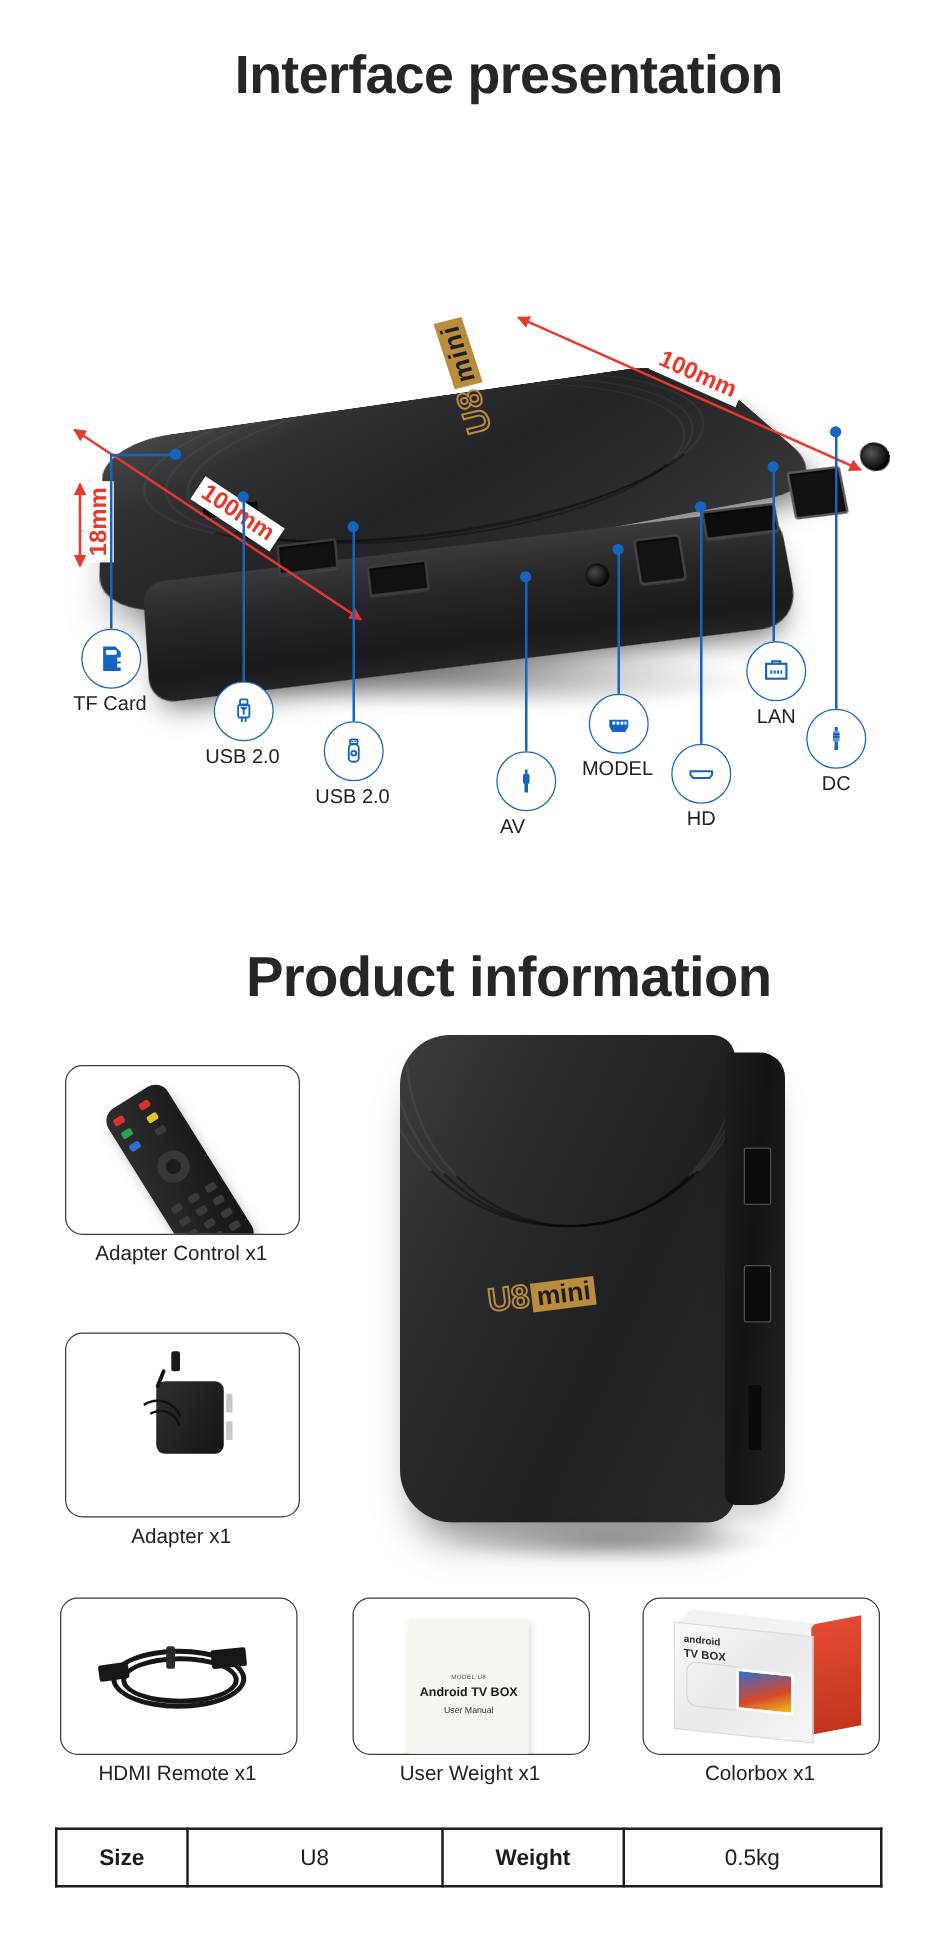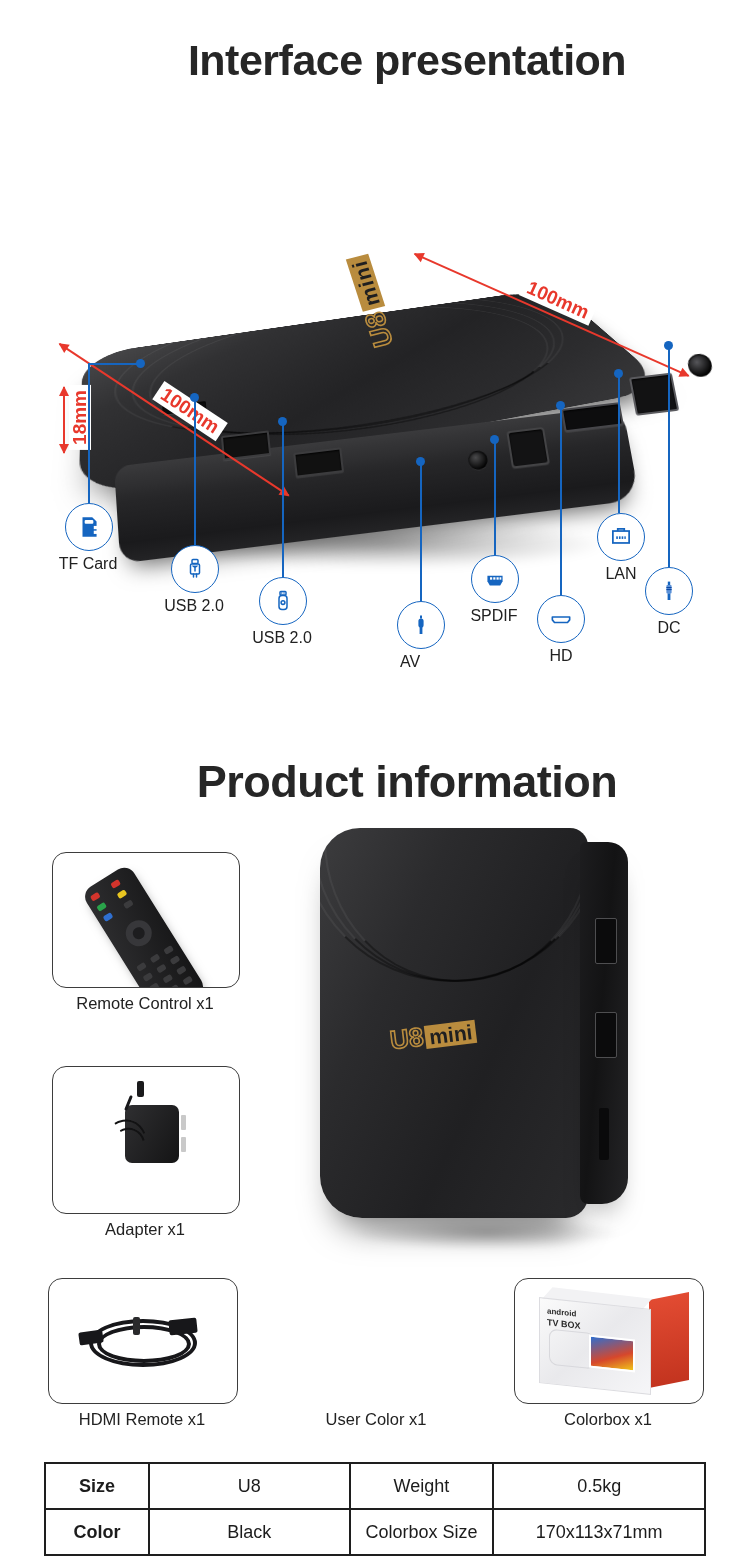"SPDIF" div.clabel { text: SPDIF -> MODEL }
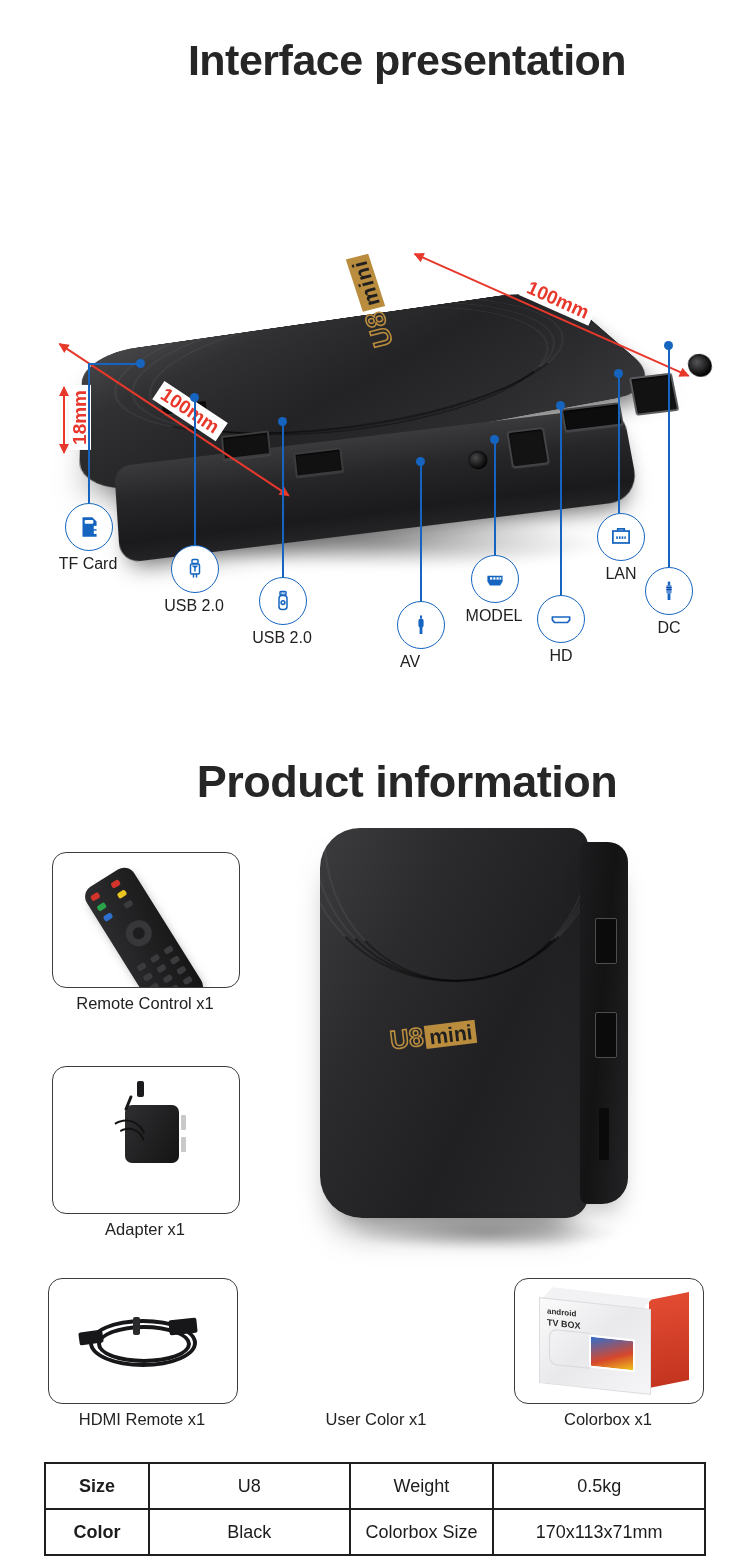"Remote Control x1" div.acap { text: Remote -> Adapter }
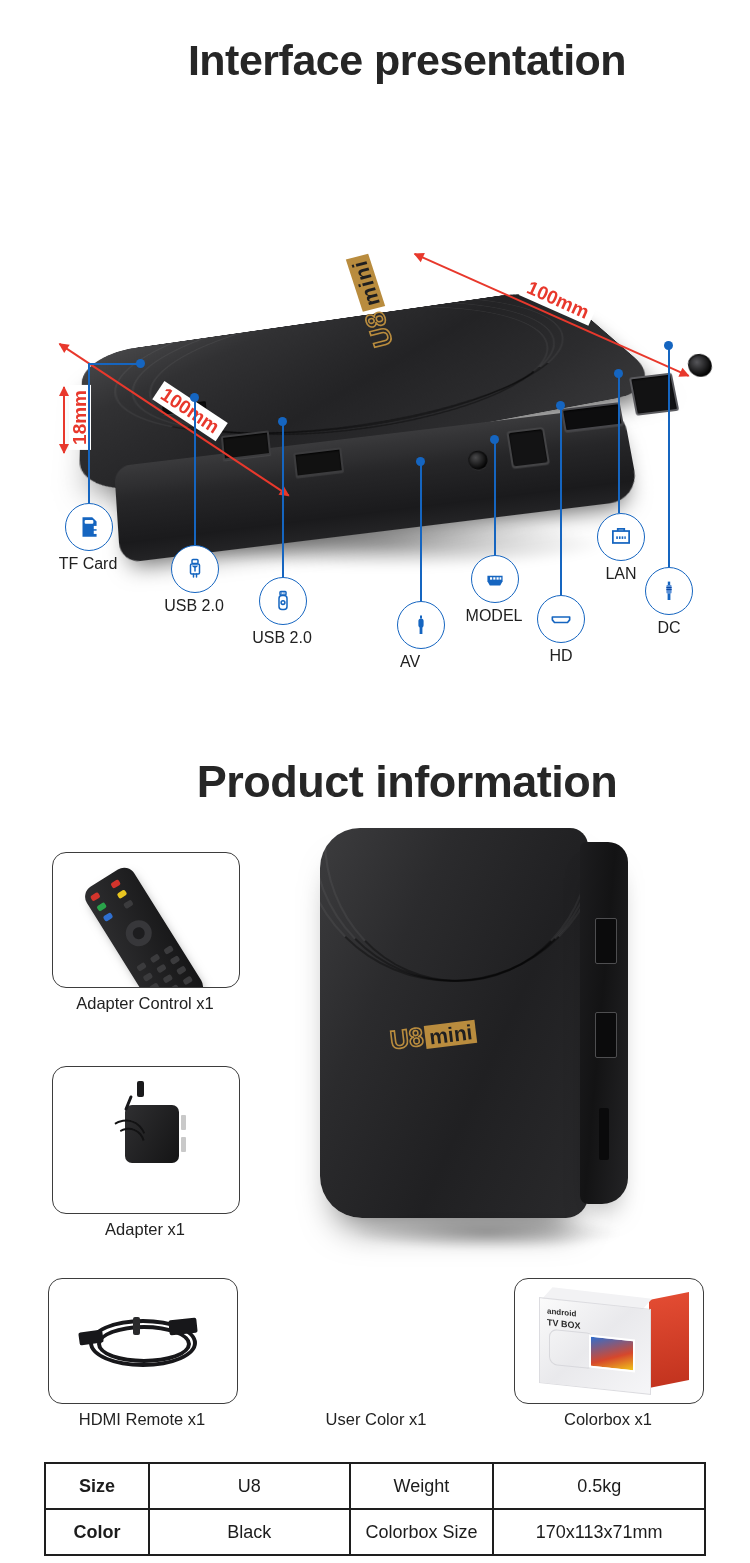"Android TV BOX" div.acard { html: none -> <div> <div> <div>MODEL:U8</div> <div>Android TV BOX</div> <div>User Manual</div> </div> </div> }
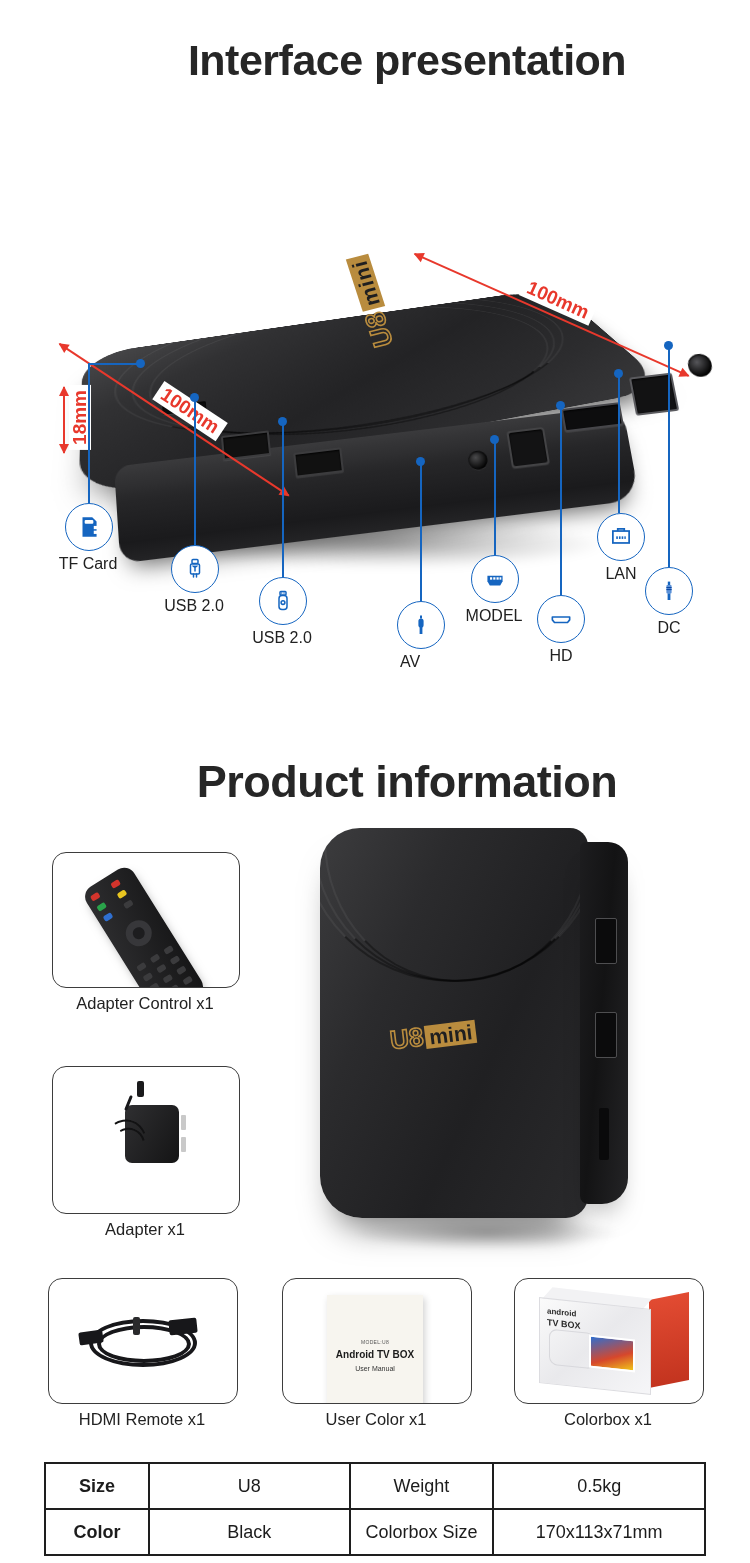"User Color x1" div.acap { text: Color -> Weight }
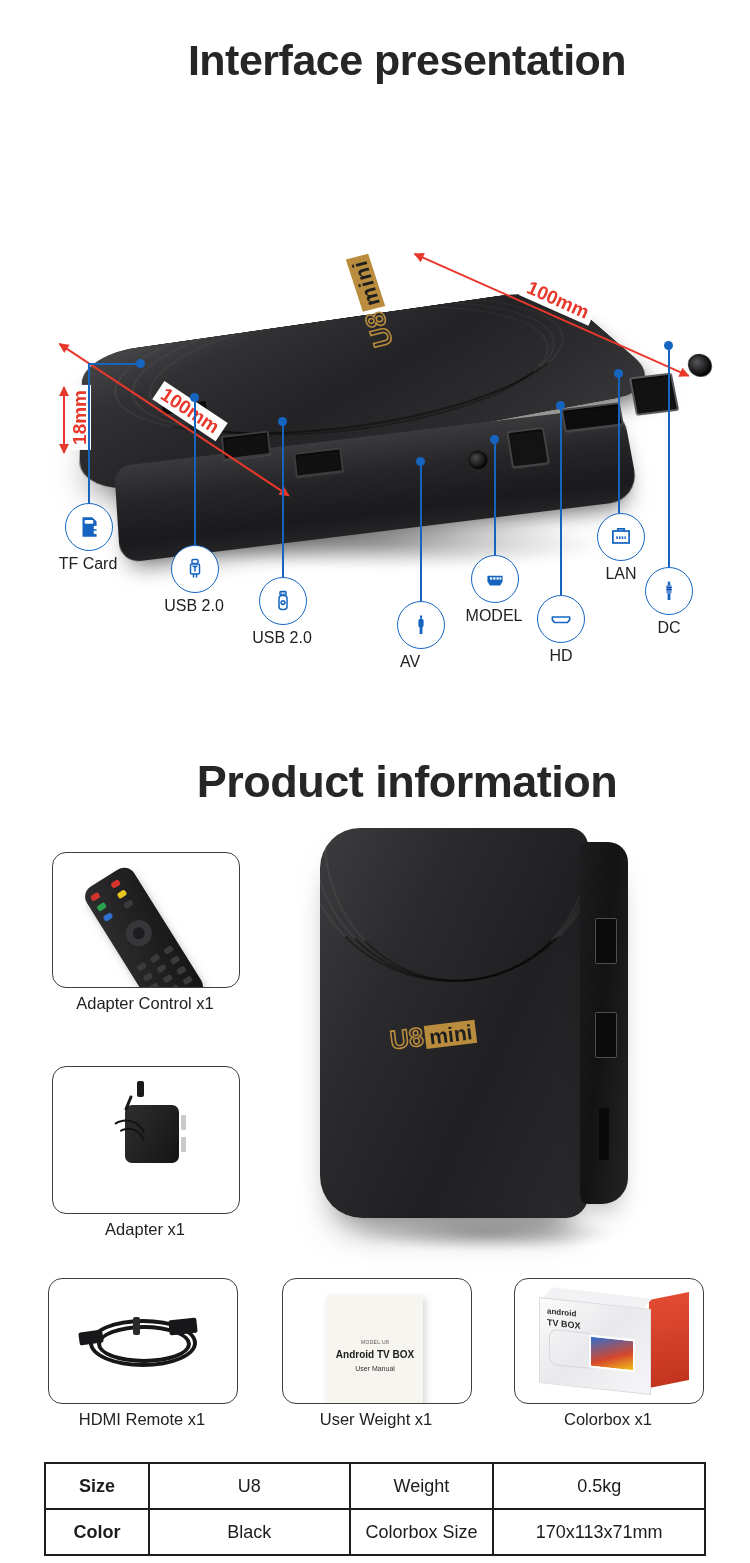"Weight" #spec td.k2 { font-weight: normal -> bold }
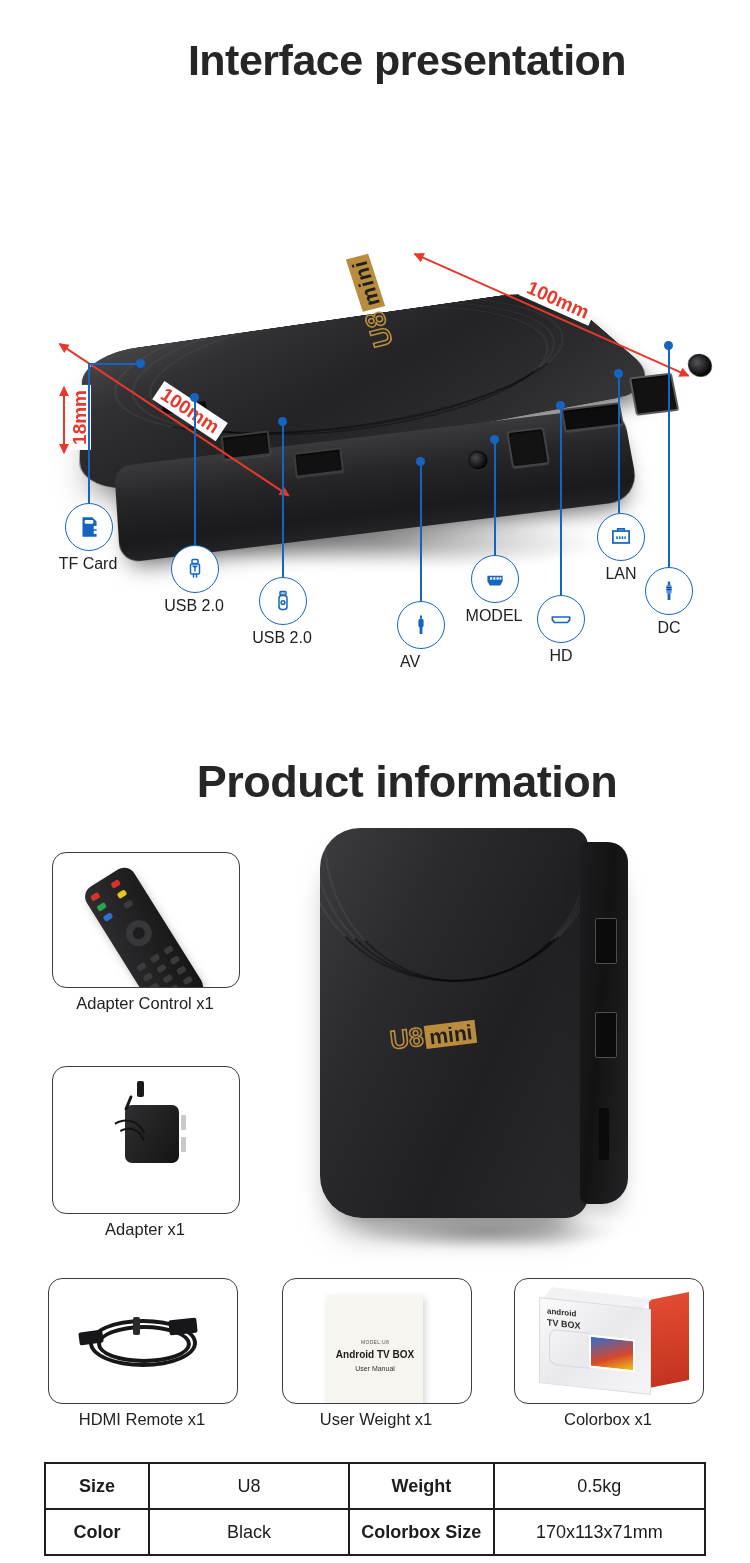"Color" tr { html: <tr> <td>Color</td> <td>Black</td> <td>Colorbox Size</td> <td>170x113x71mm</td> </tr> -> none }
